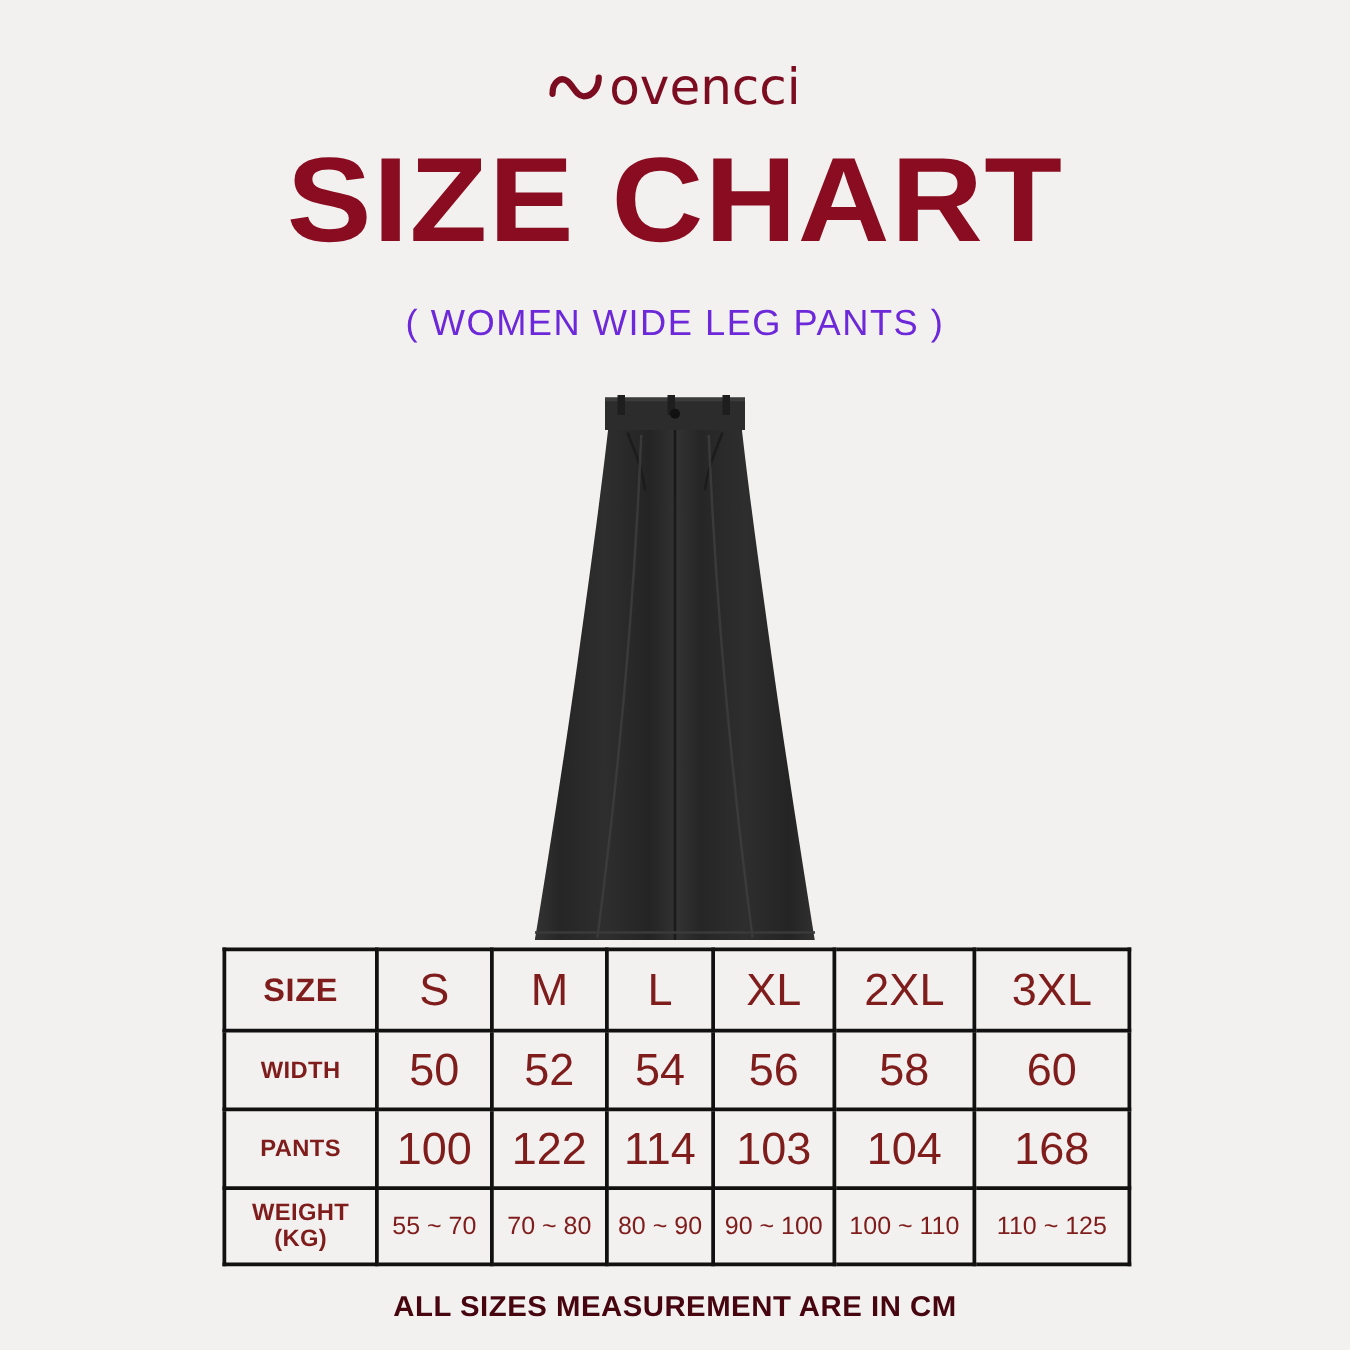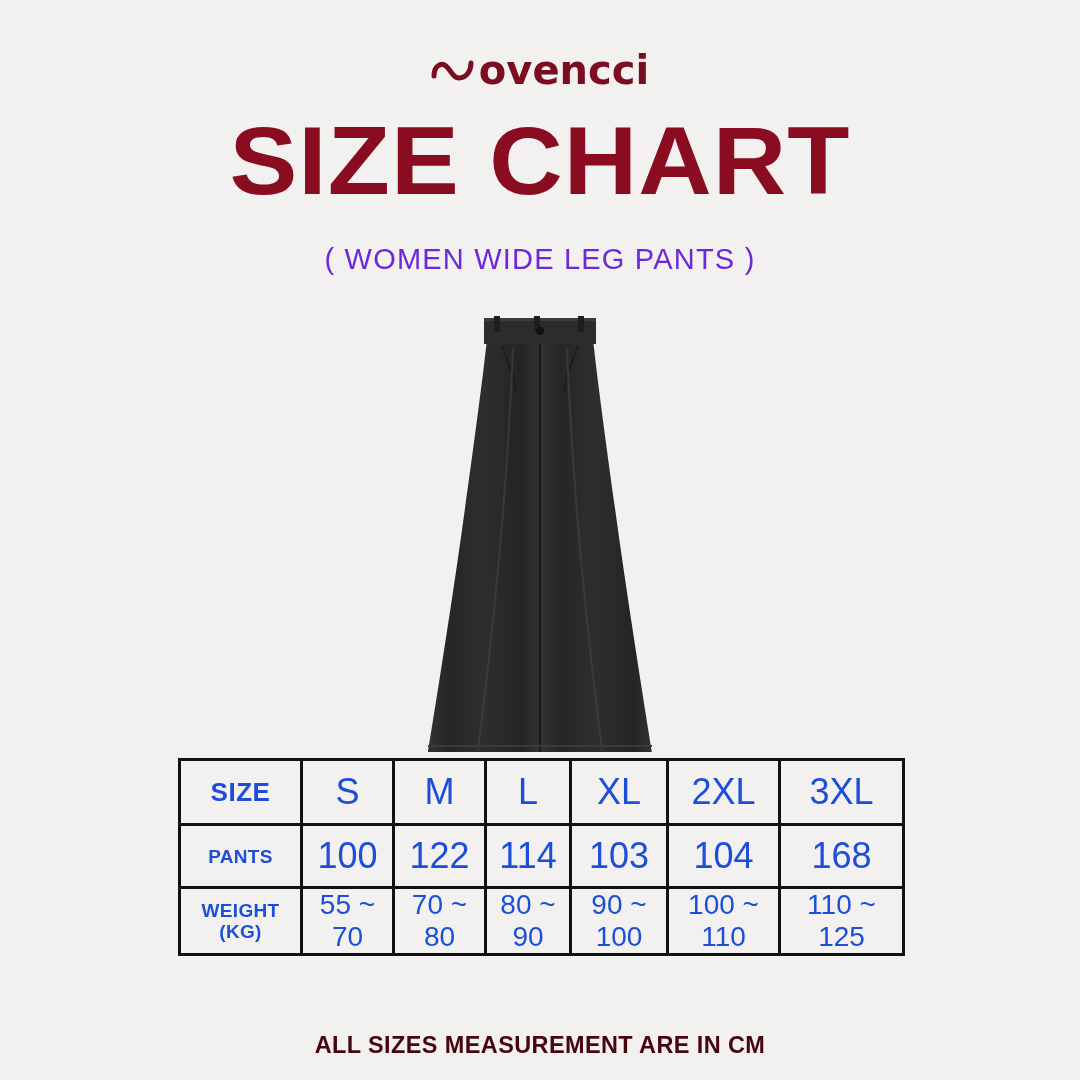"ovencci" .brand { font-weight: 700 -> 400 }
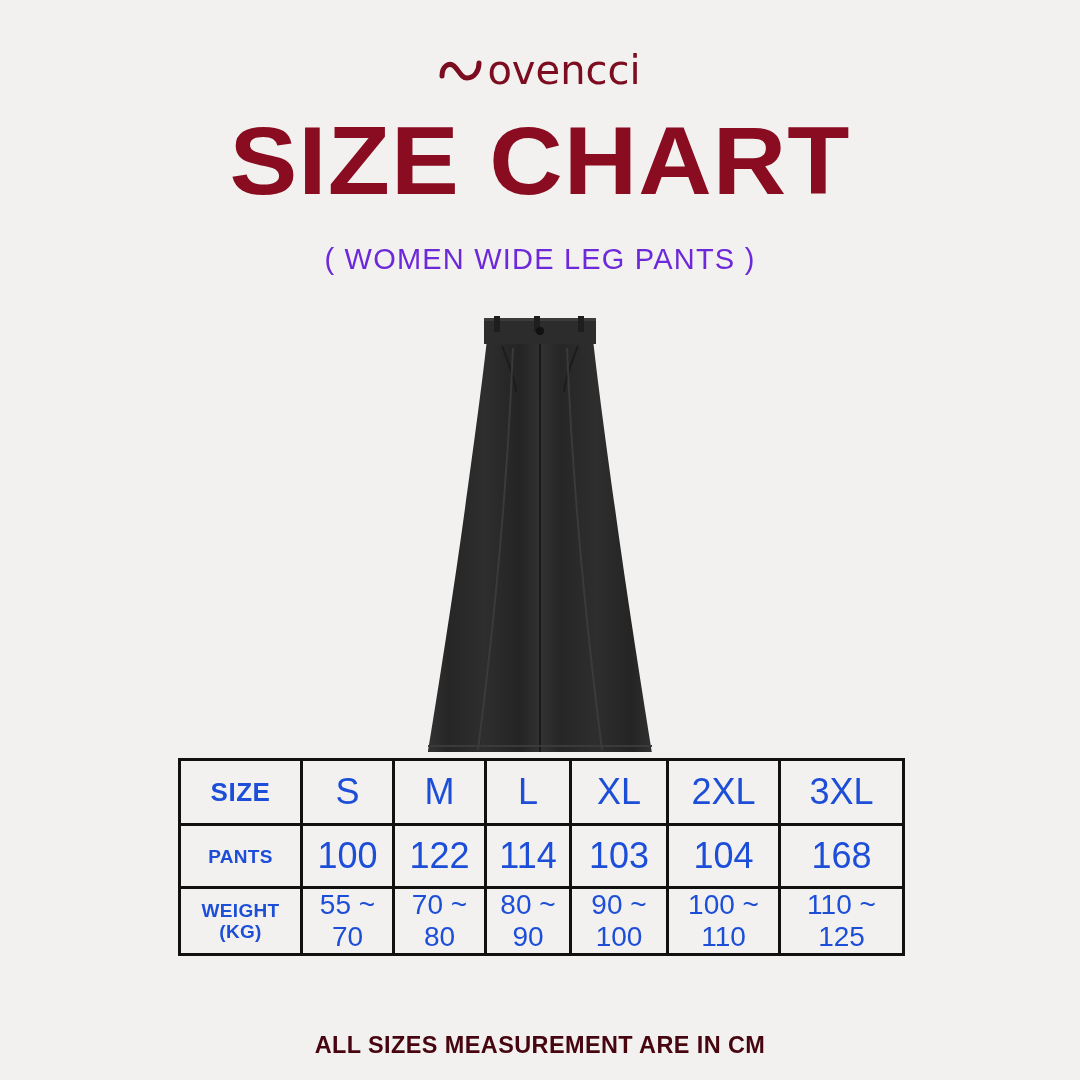"SIZE" table.size-table td { color: #1d4ed8 -> #7f1d1d }
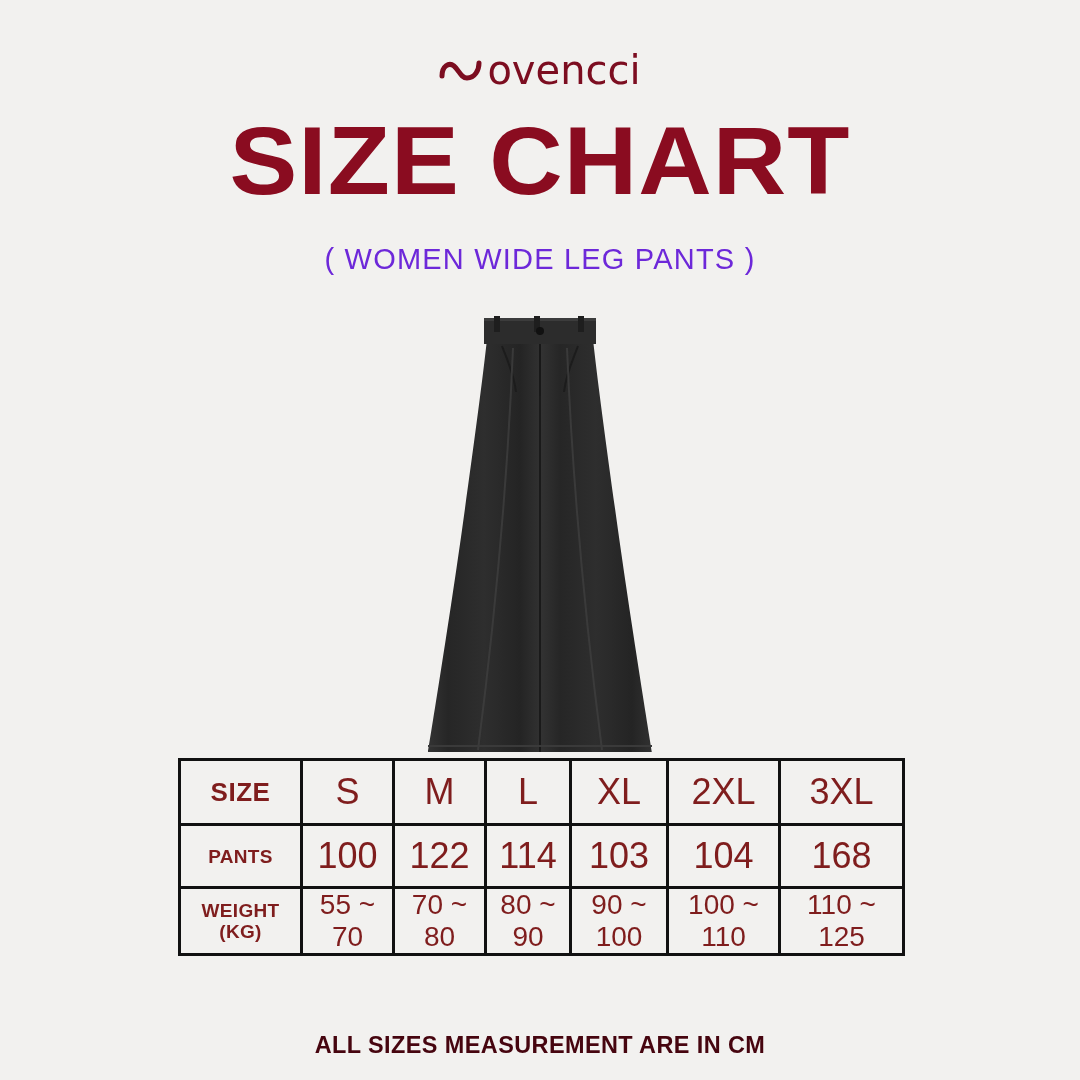"WIDTH" tr.row-width { html: none -> <tr> <td>WIDTH</td> <td>50</td> <td>52</td> <td>54</td> <td>56</td> <td>58</td> <td>60</td> </tr> }
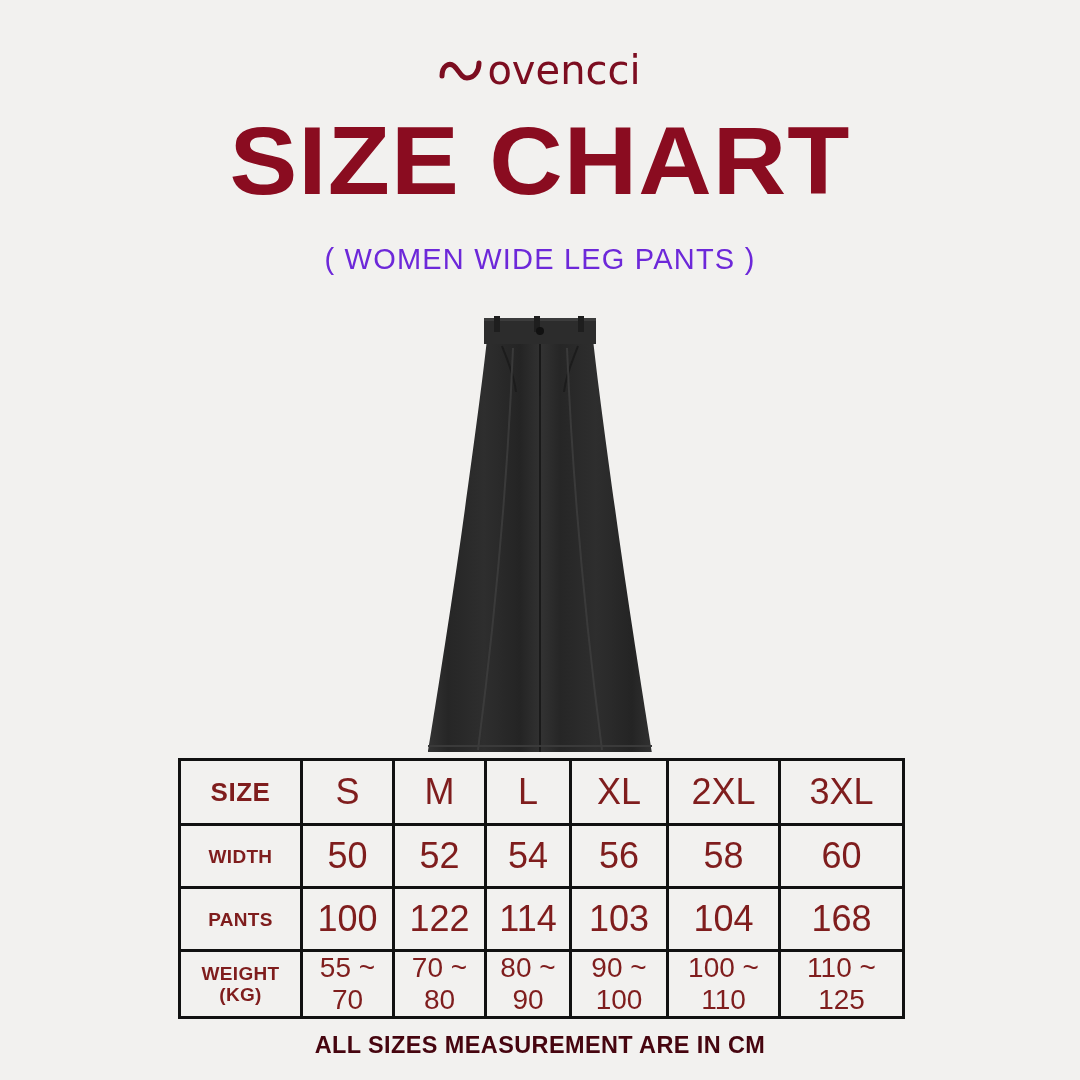"55 ~ 70" .val-sm { font-size: 28px -> 20px }
